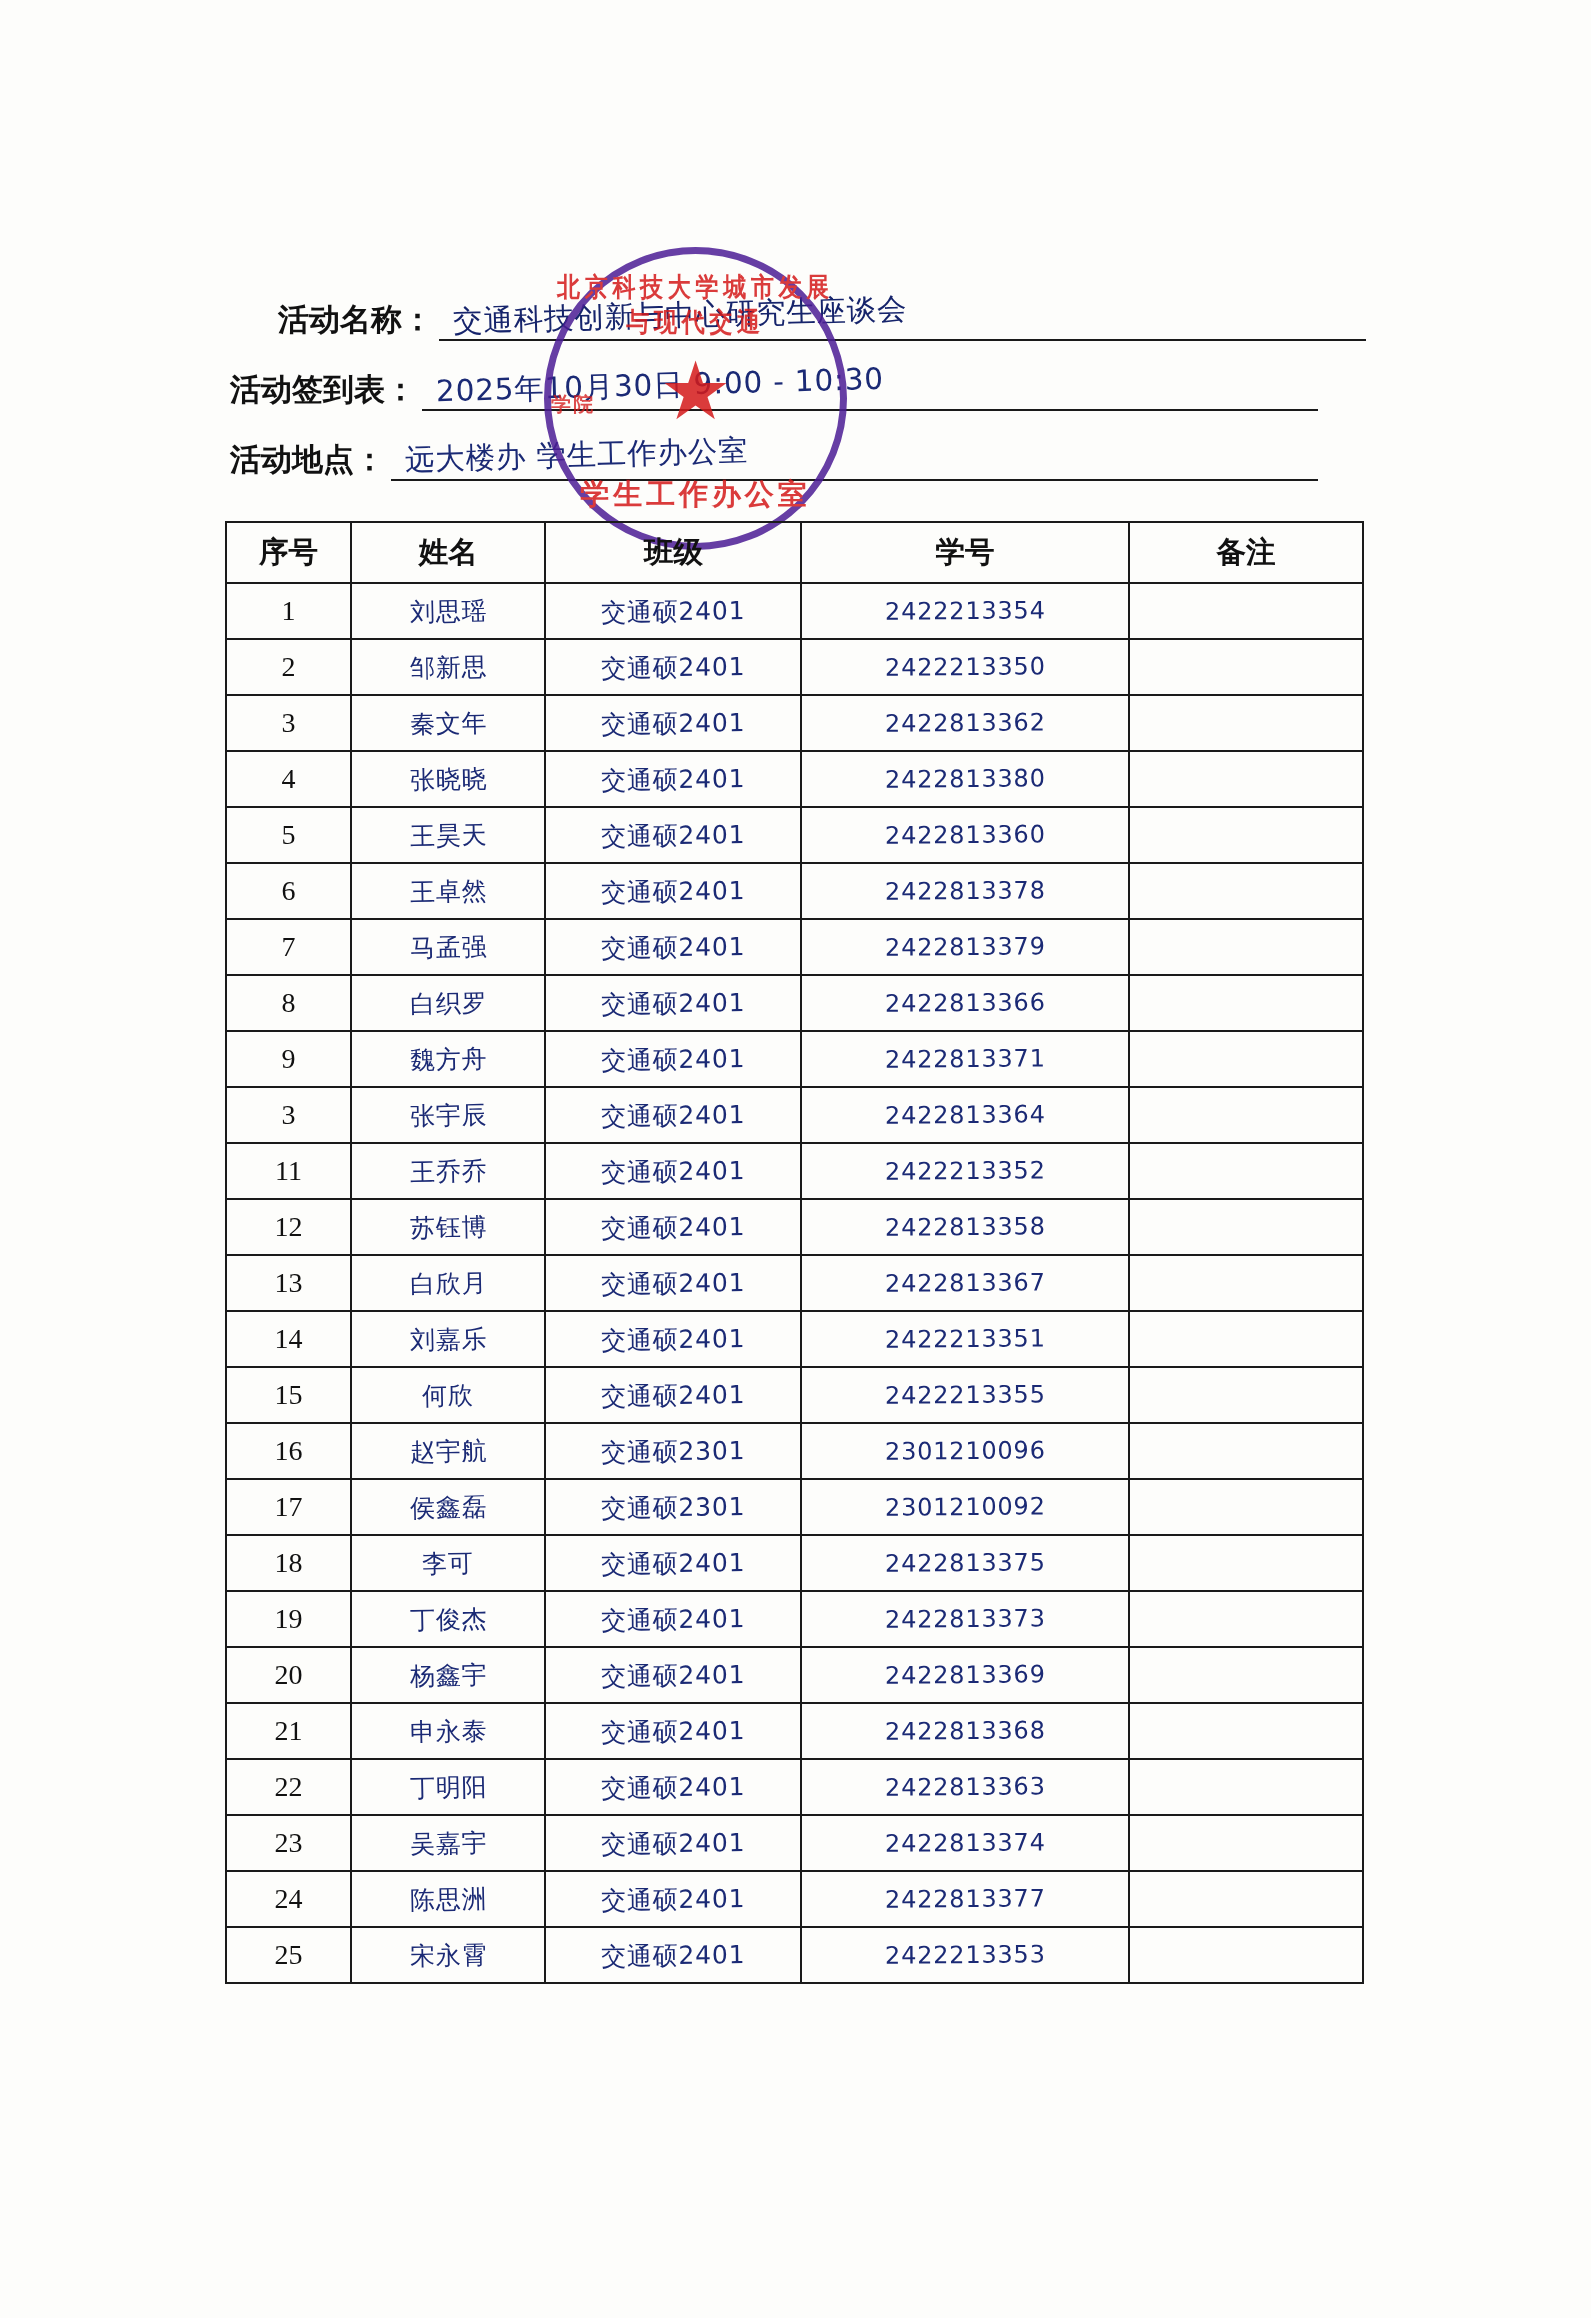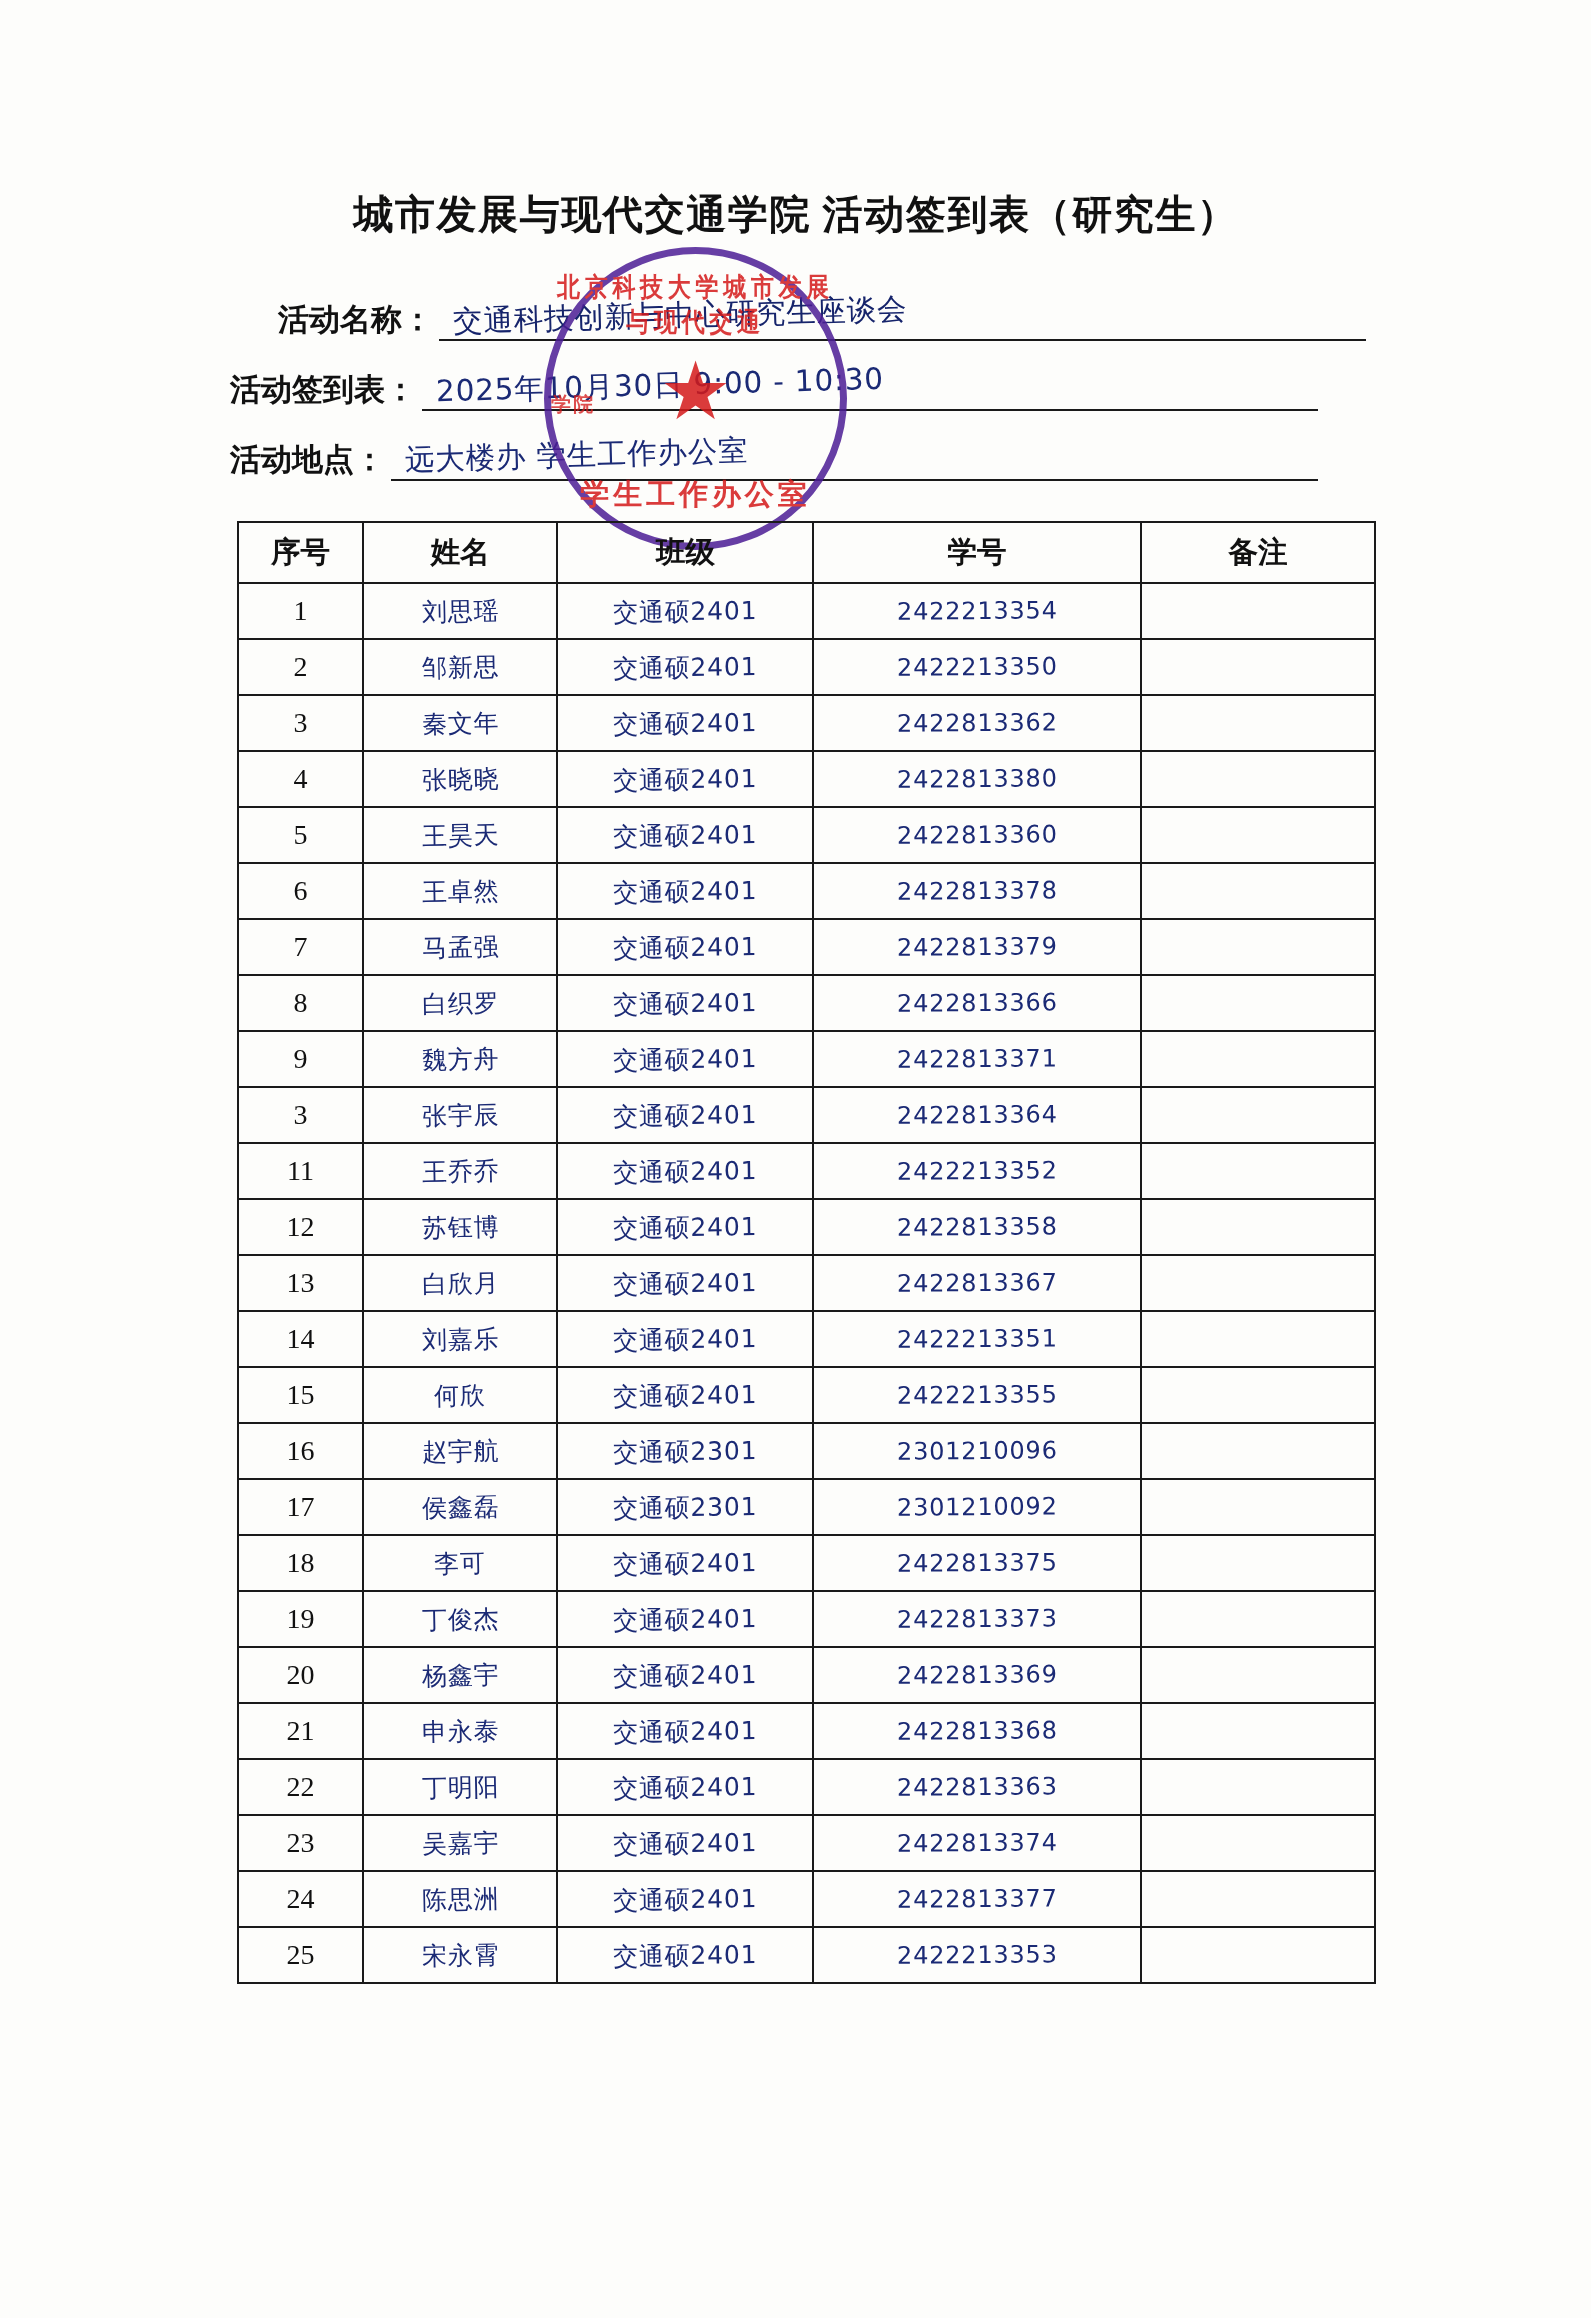"城市发展与现代交通学院 活动签到表（研究生）" div.title-row { html: <div> <span>城市发展与现代交通学院</span> <span>活动签到表（研究生）</span> </div> -> none }
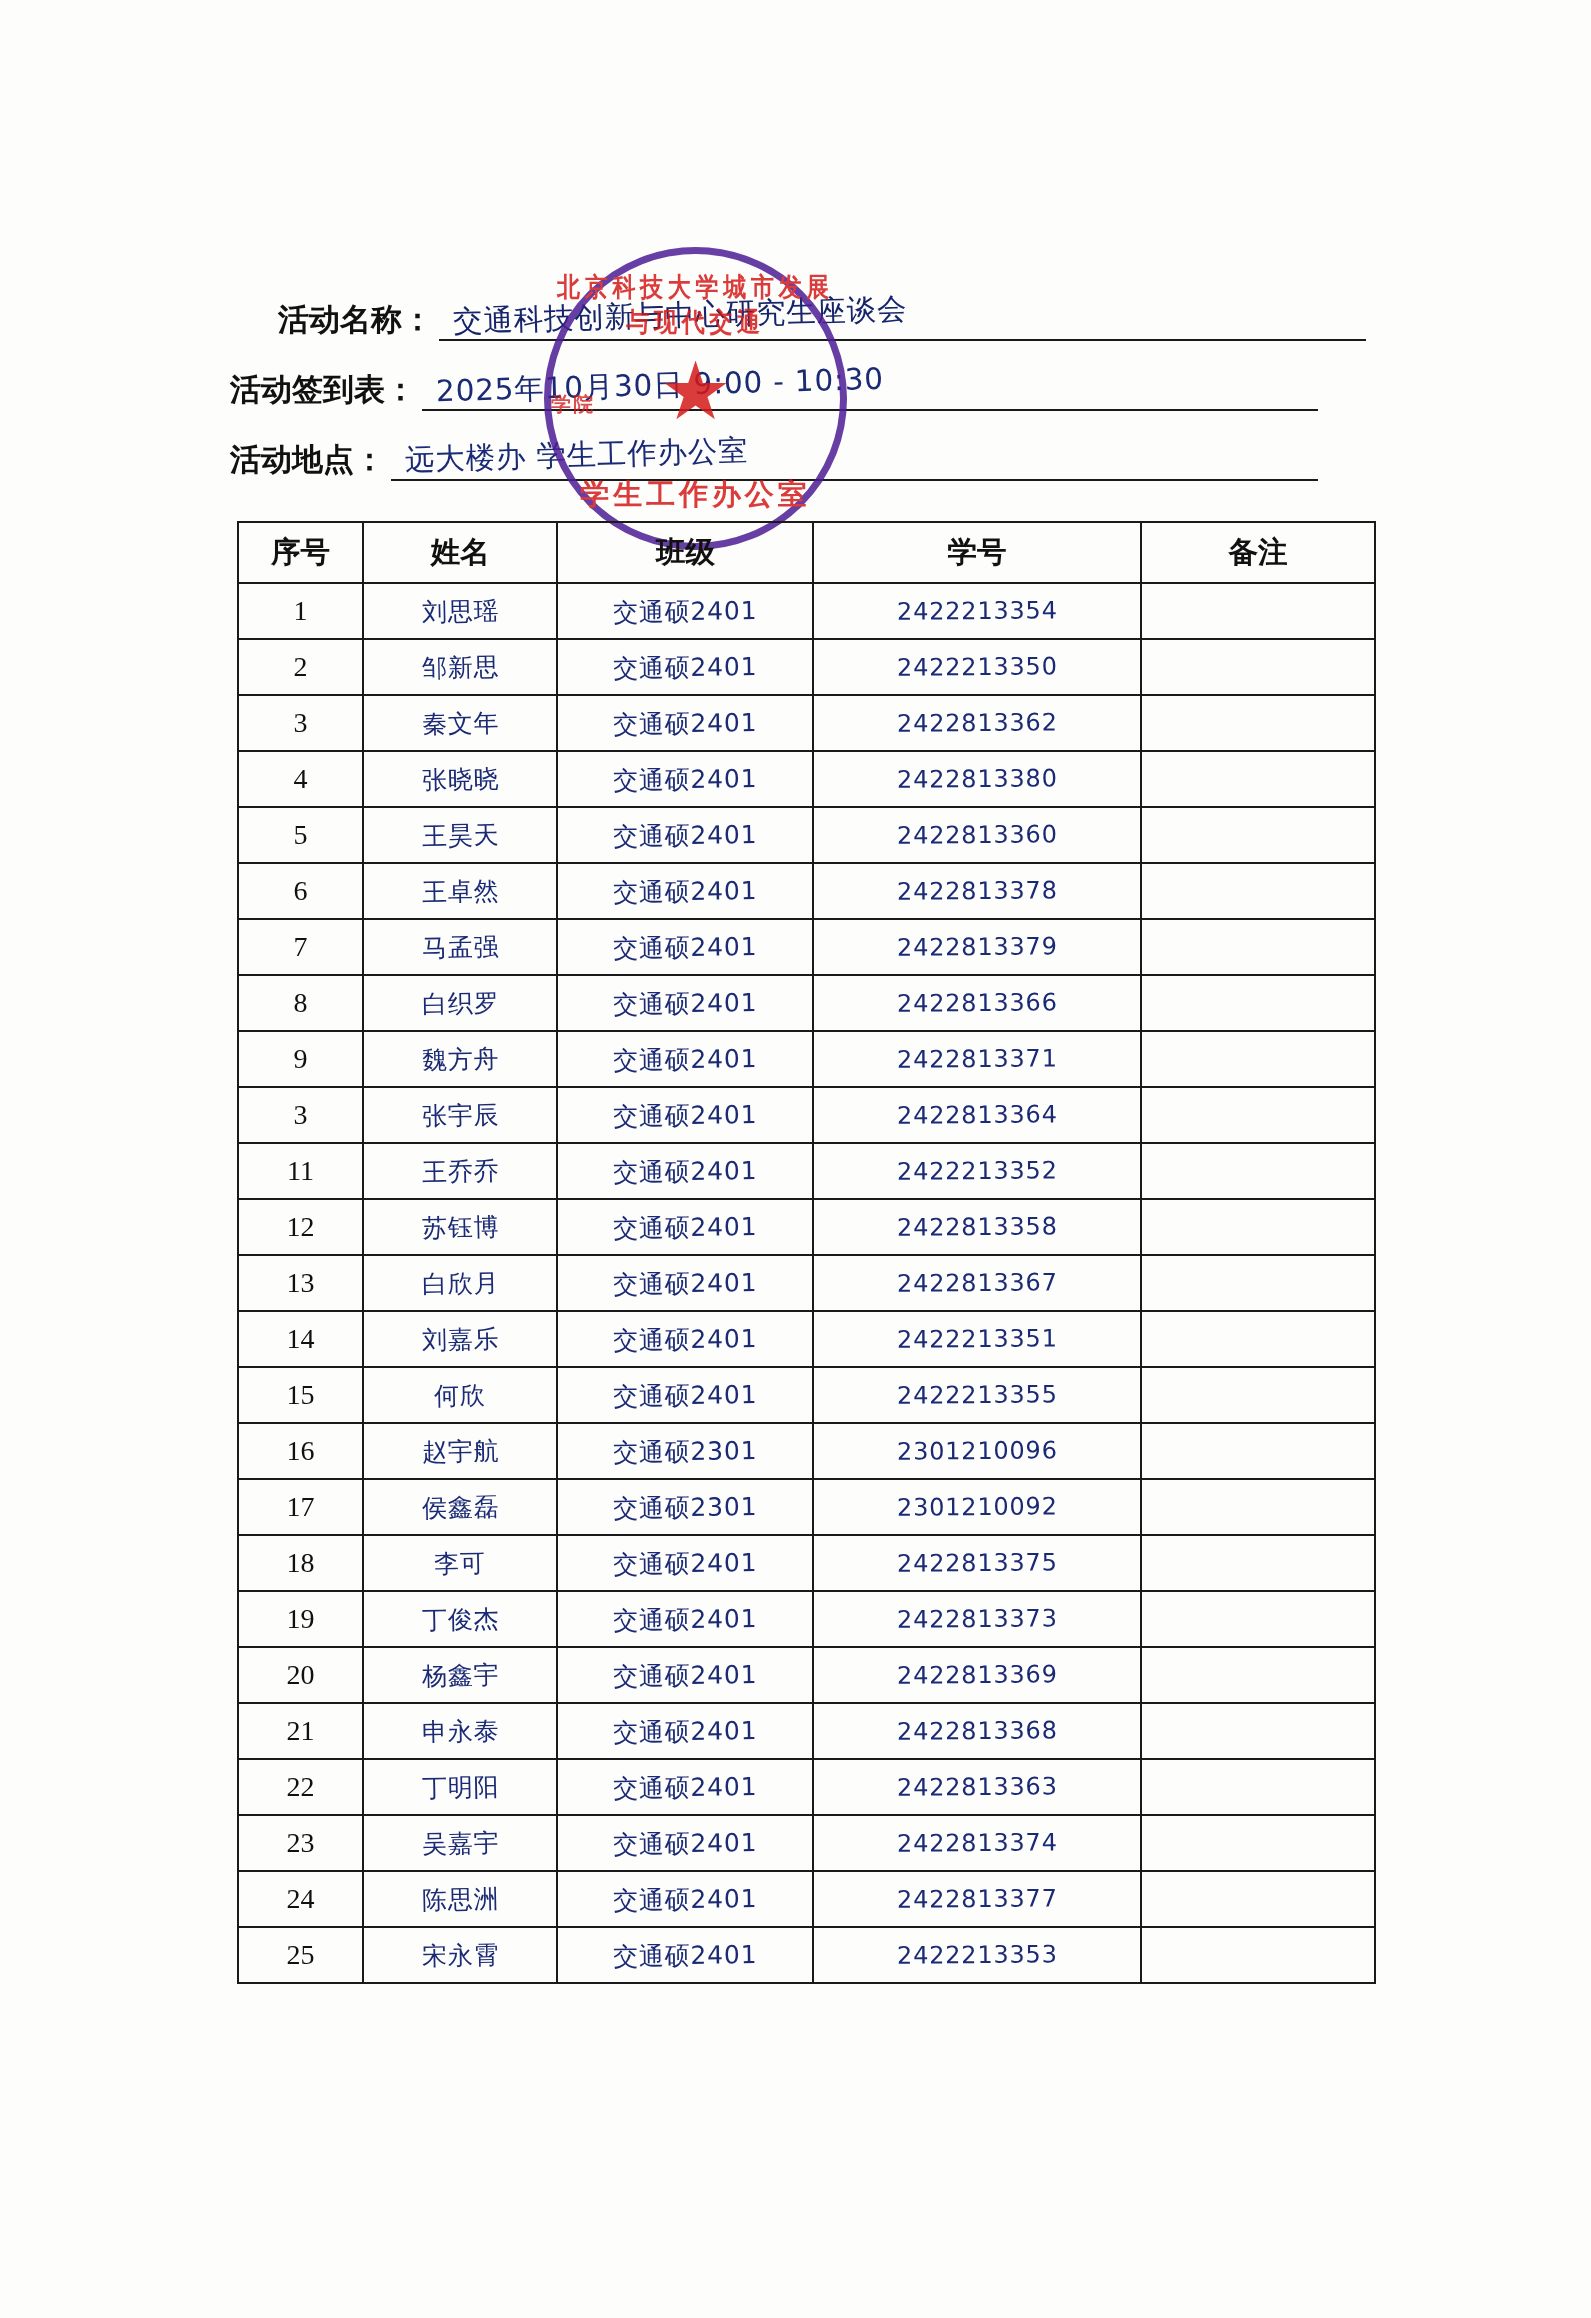"序号" table.signin { margin-left: 12px -> none }
